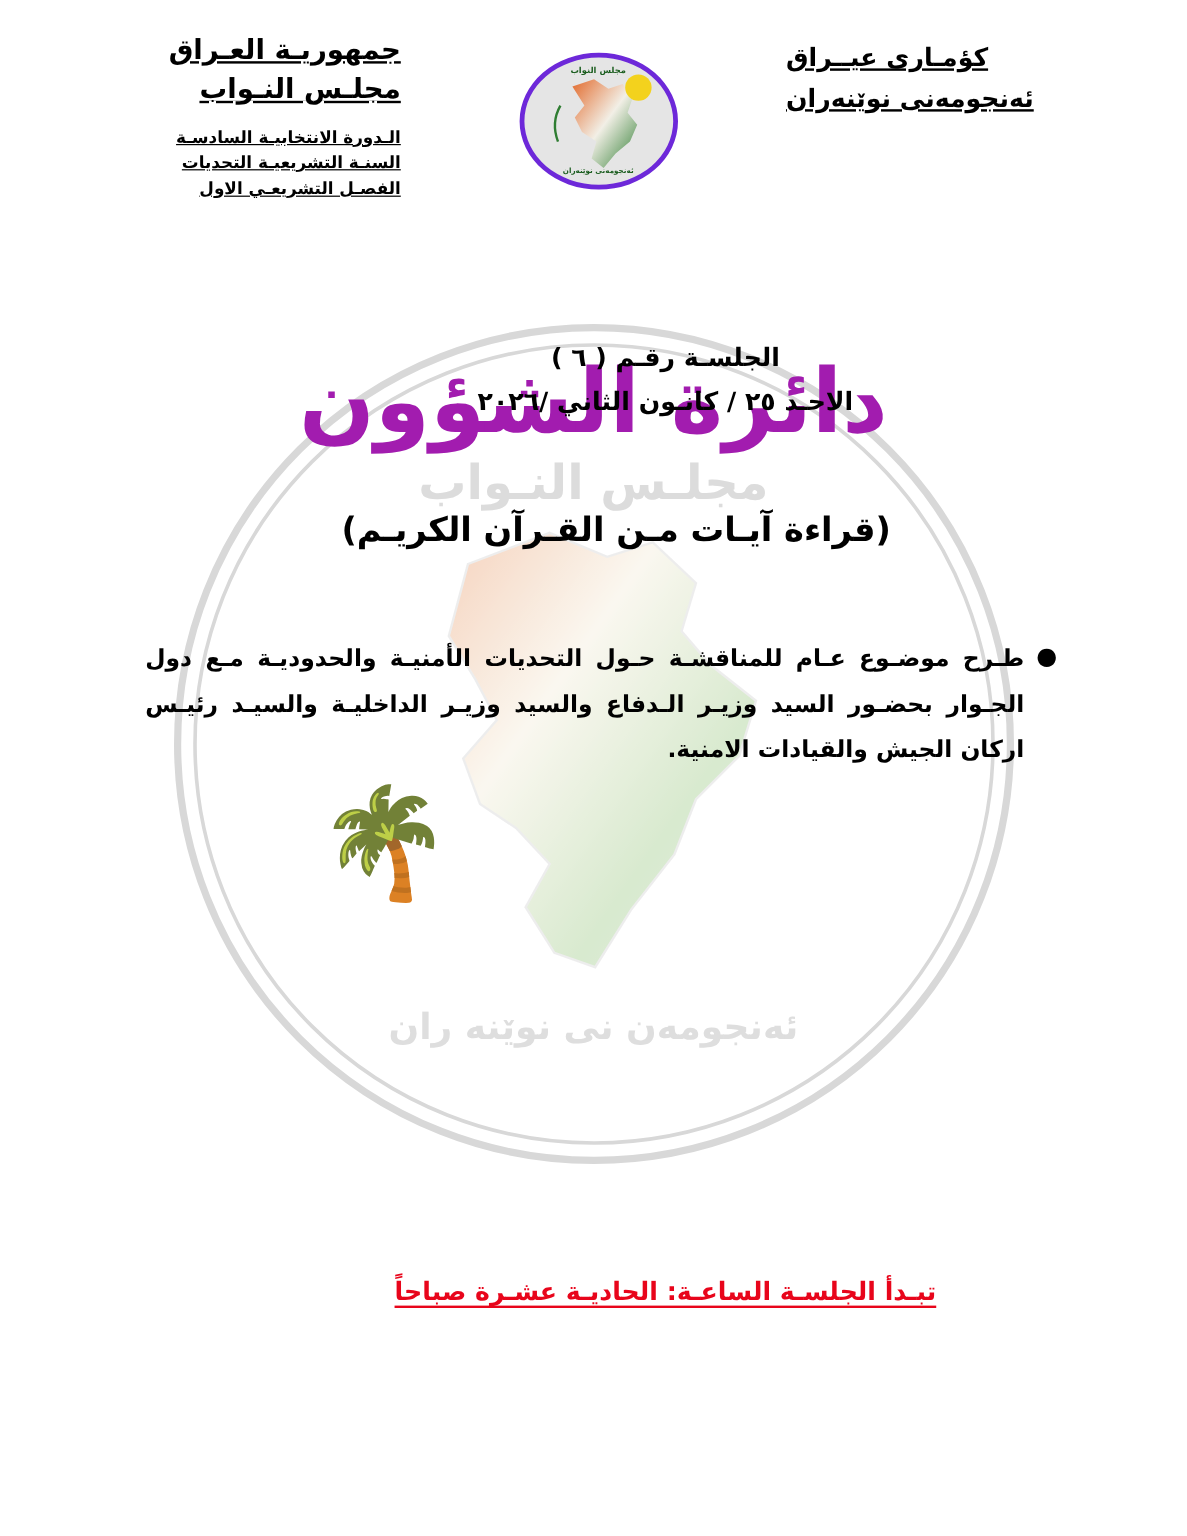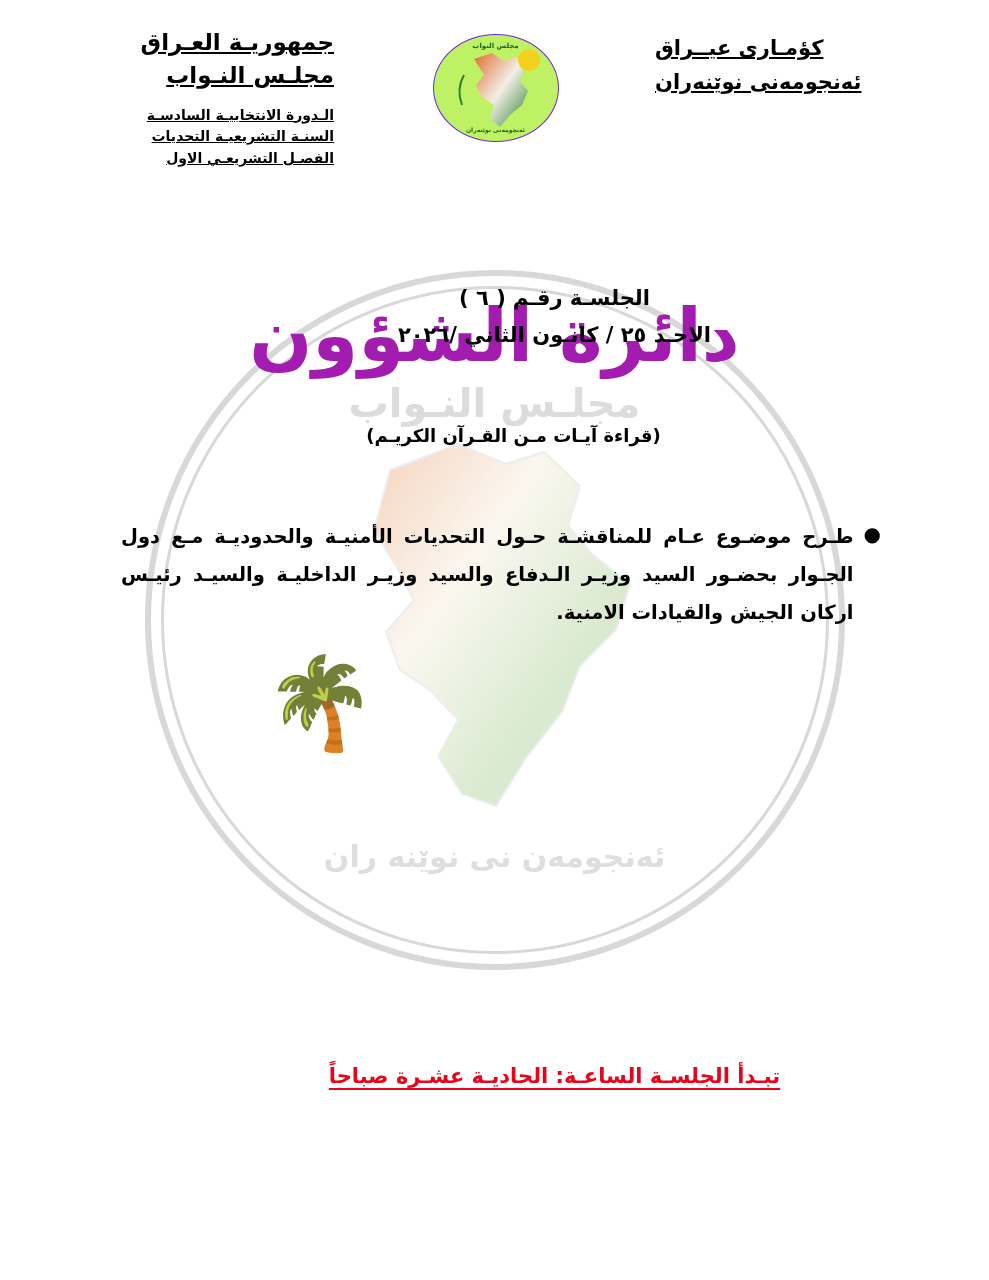"مجلس النواب" .emblem-oval { background: #bef264 -> #e5e5e5; border: 1px solid #6d28d9 -> 4px solid #6d28d9; top: 6px -> 16px }
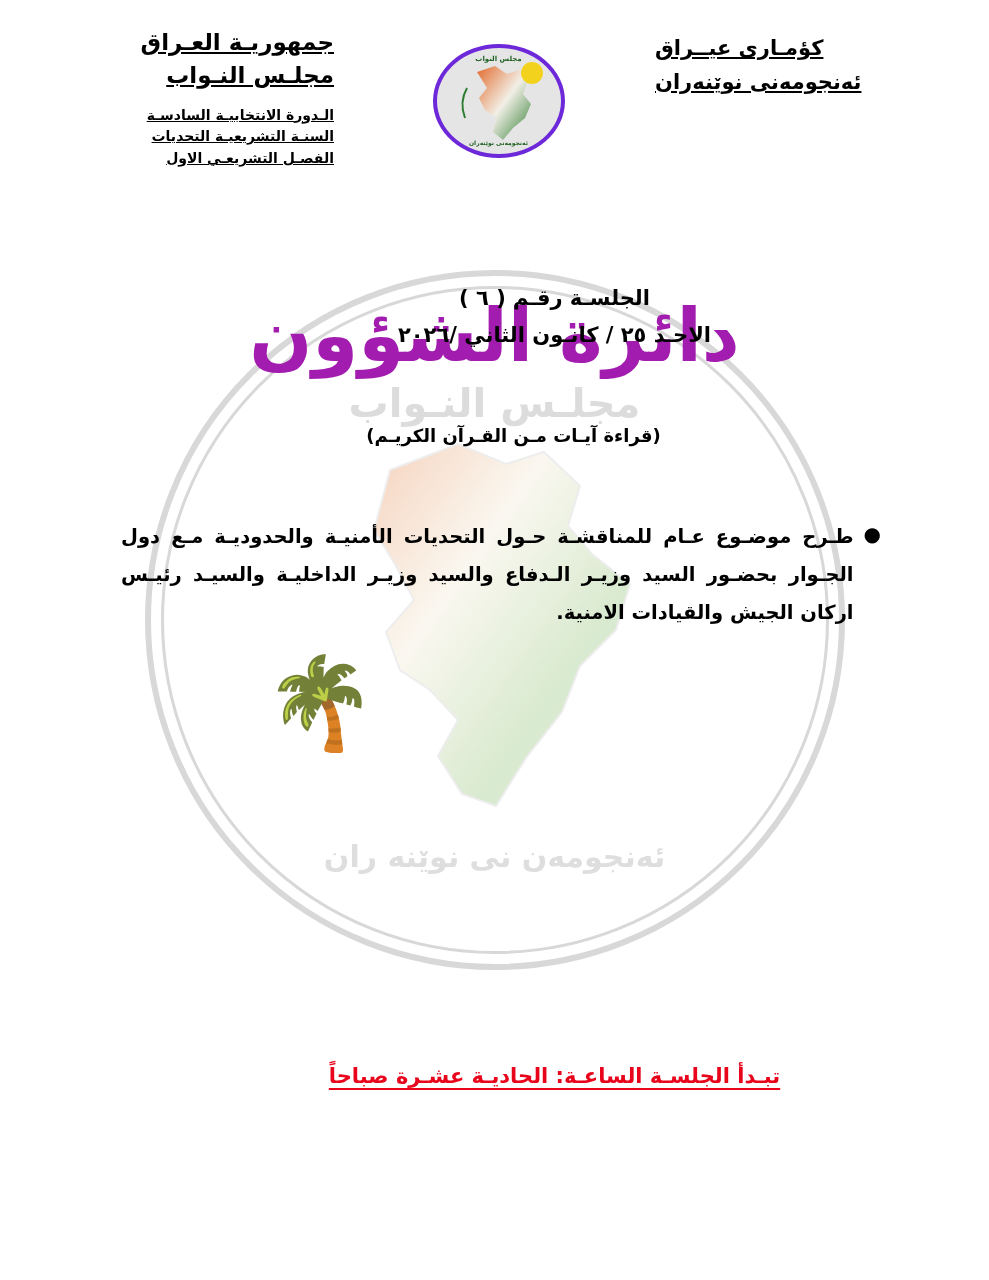"(قراءة آيـات مـن القـرآن الكريـم)" .quran-line { font-size: 18px -> 28px }
